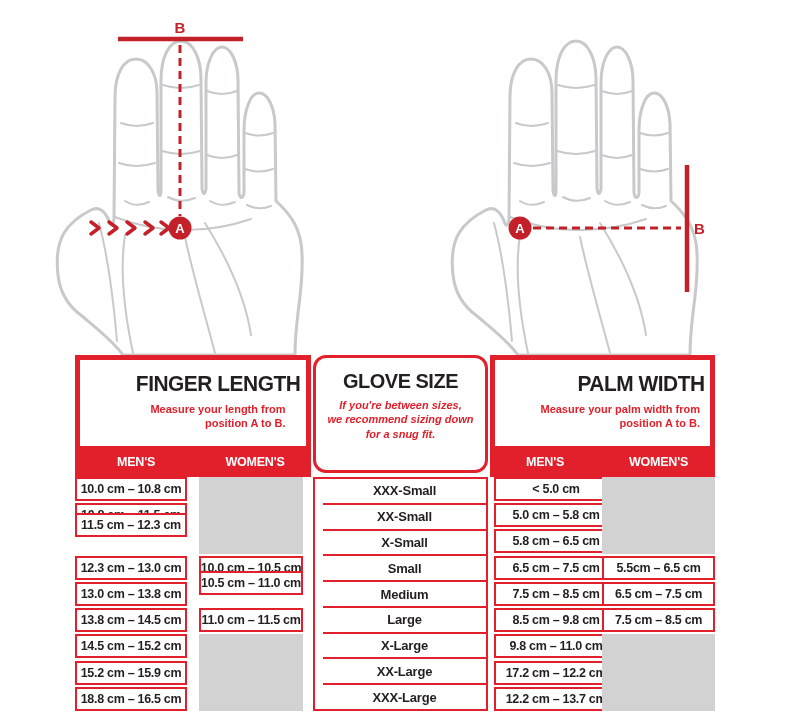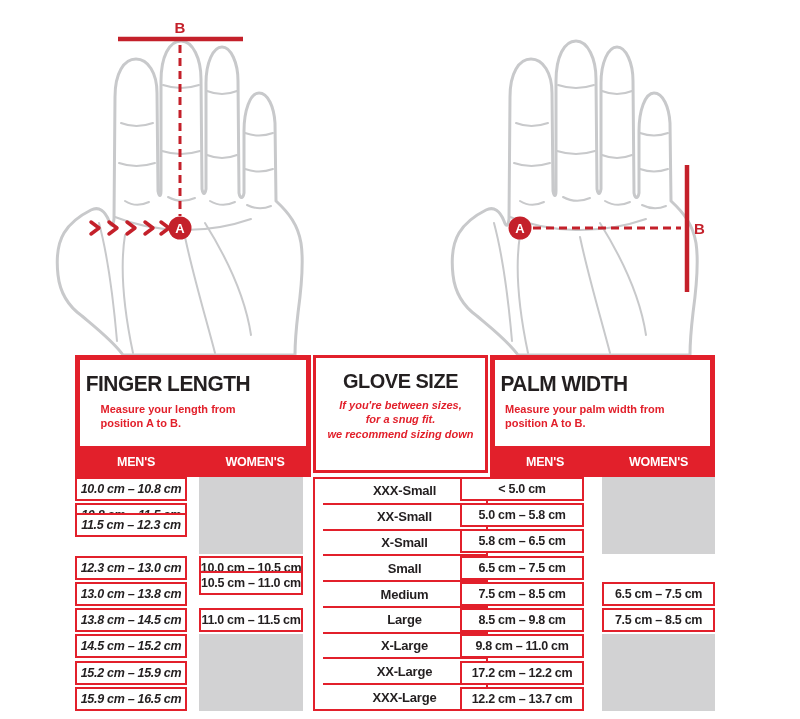"FINGER LENGTH" .panel-white { text-align: left -> right }
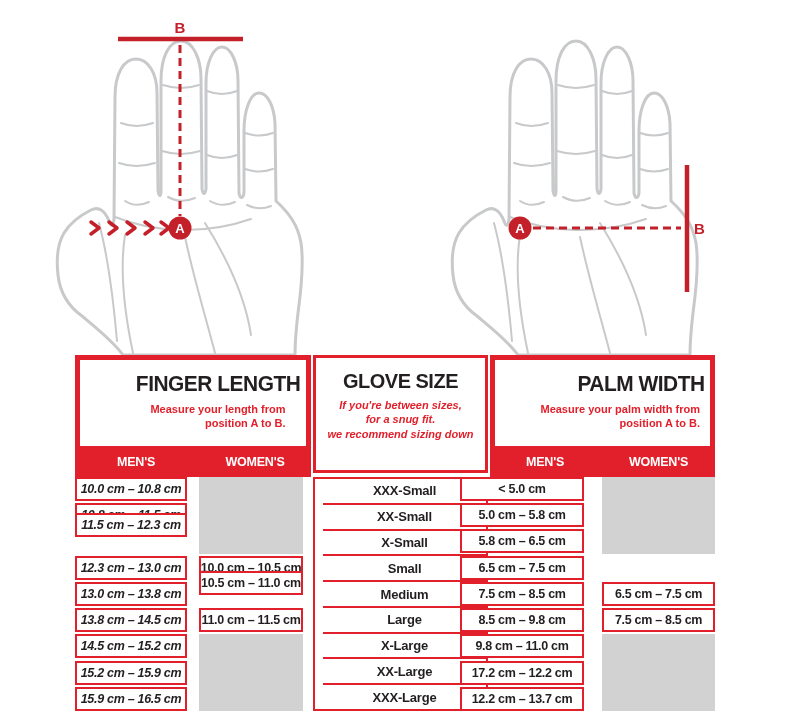"GLOVE SIZE" div.glove-panel { border-radius: none -> 13px }
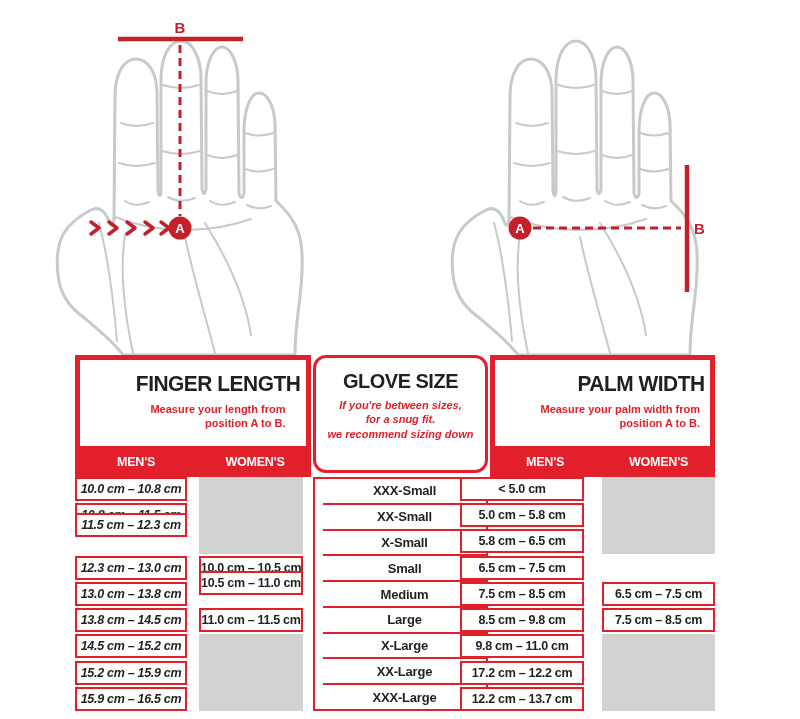"for a snug fit." div { order: before "we recommend sizing down" -> after "we recommend sizing down" }
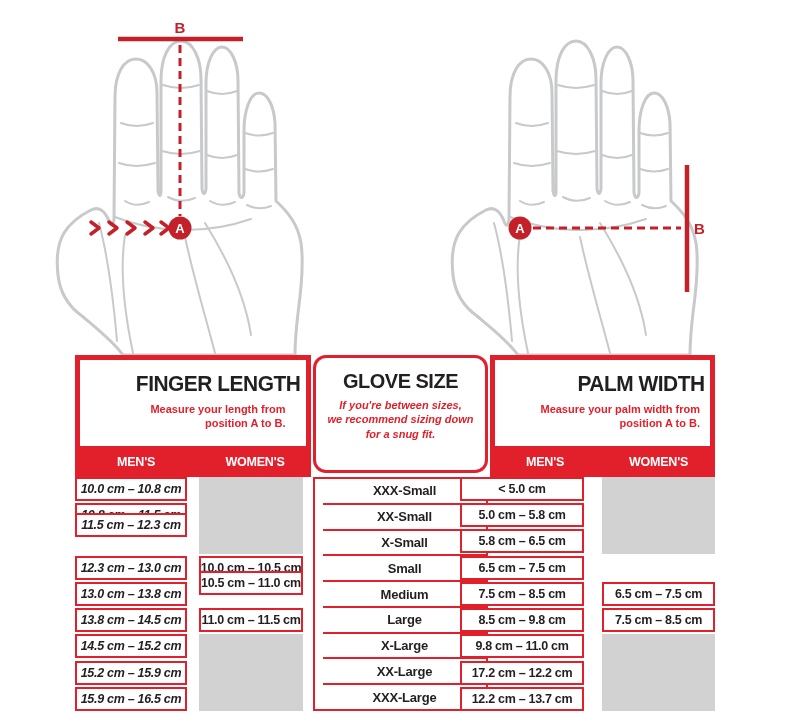"10.0 cm – 10.8 cm" div.col { font-style: italic -> none }
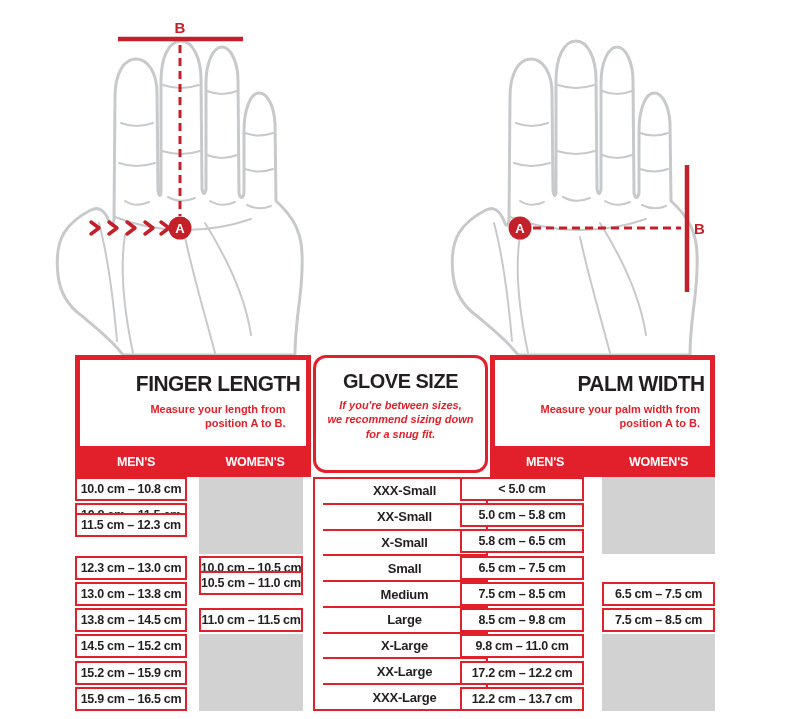"< 5.0 cm" div.col { left: 460px -> 494px }
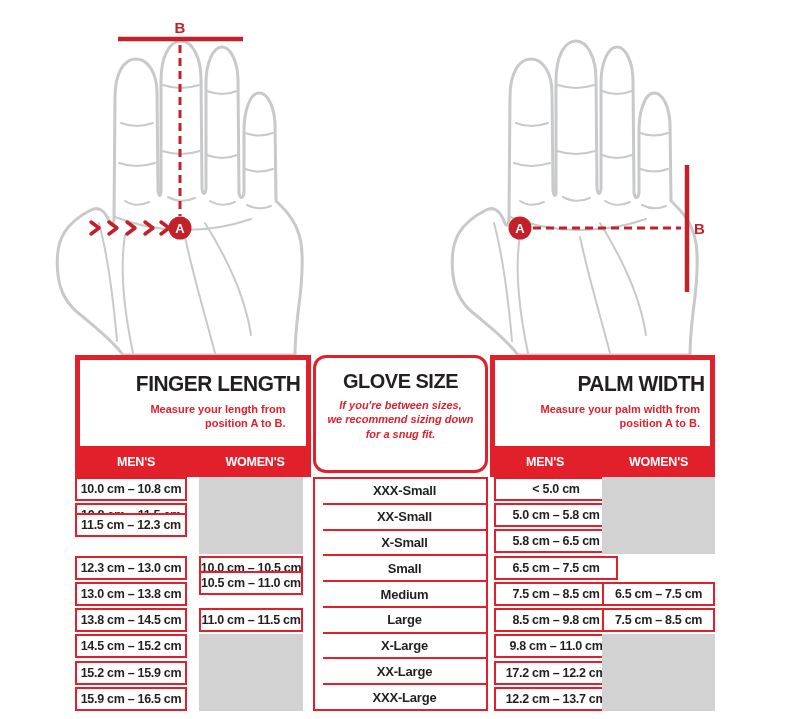"5.5cm – 6.5 cm" div.cell { html: none -> <div>5.5cm – 6.5 cm</div> }
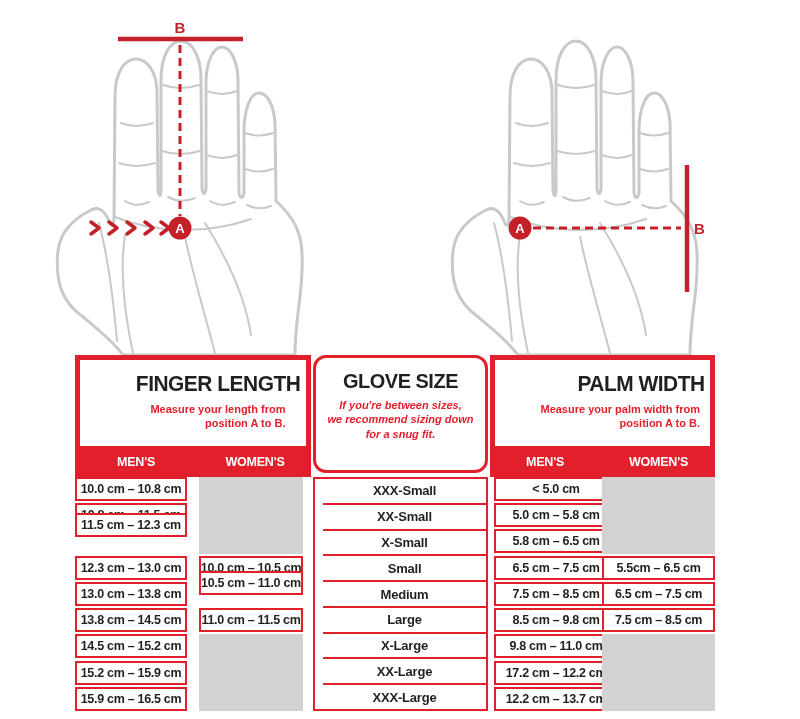"15.9 cm – 16.5 cm" div.cell { text: 15.9 -> 18.8 }
